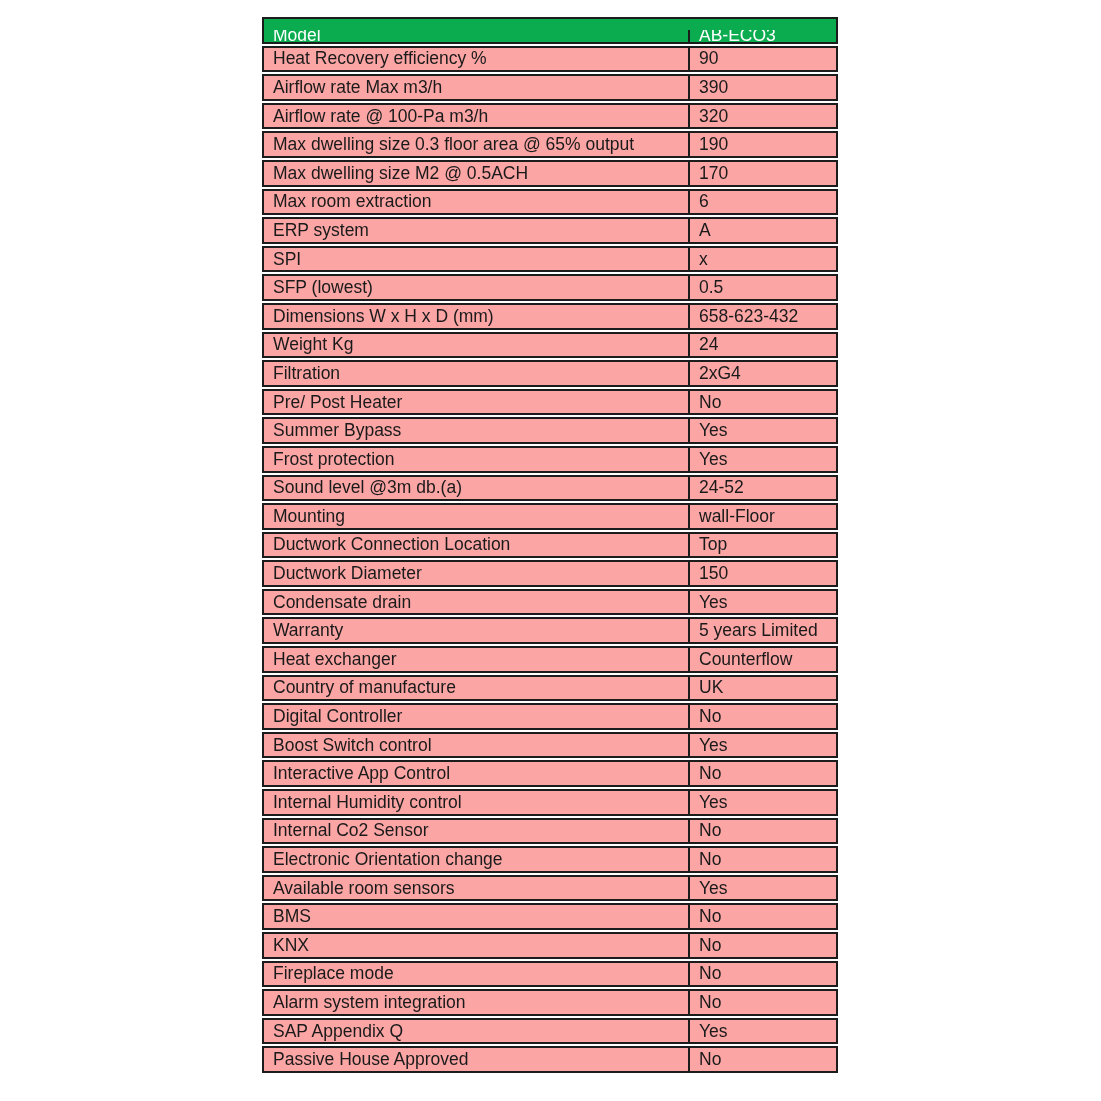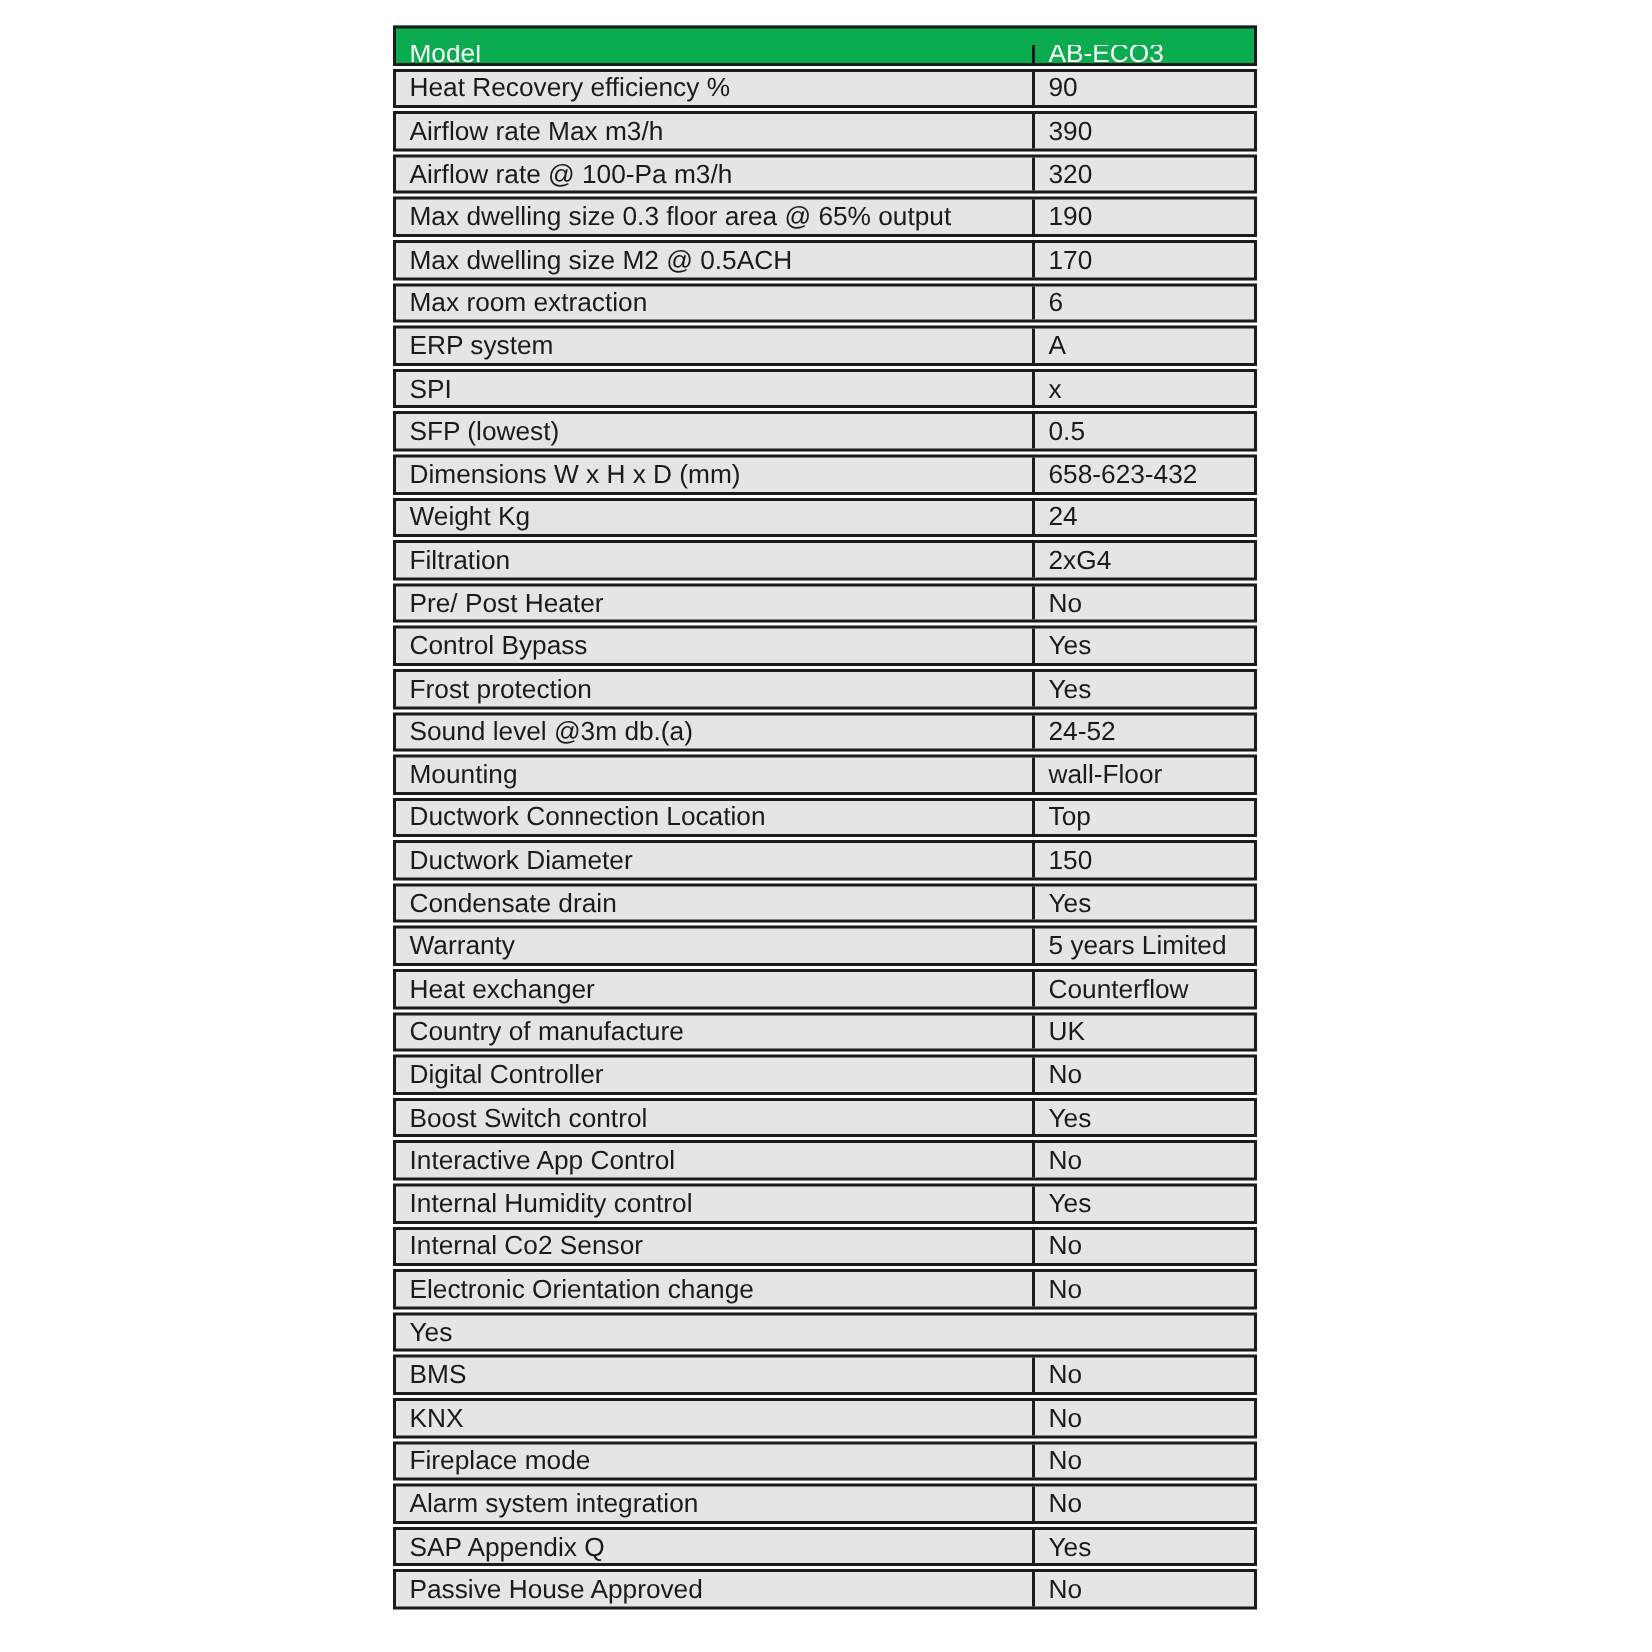"Heat Recovery efficiency %" .row { background: #e5e5e5 -> #fca5a5 }
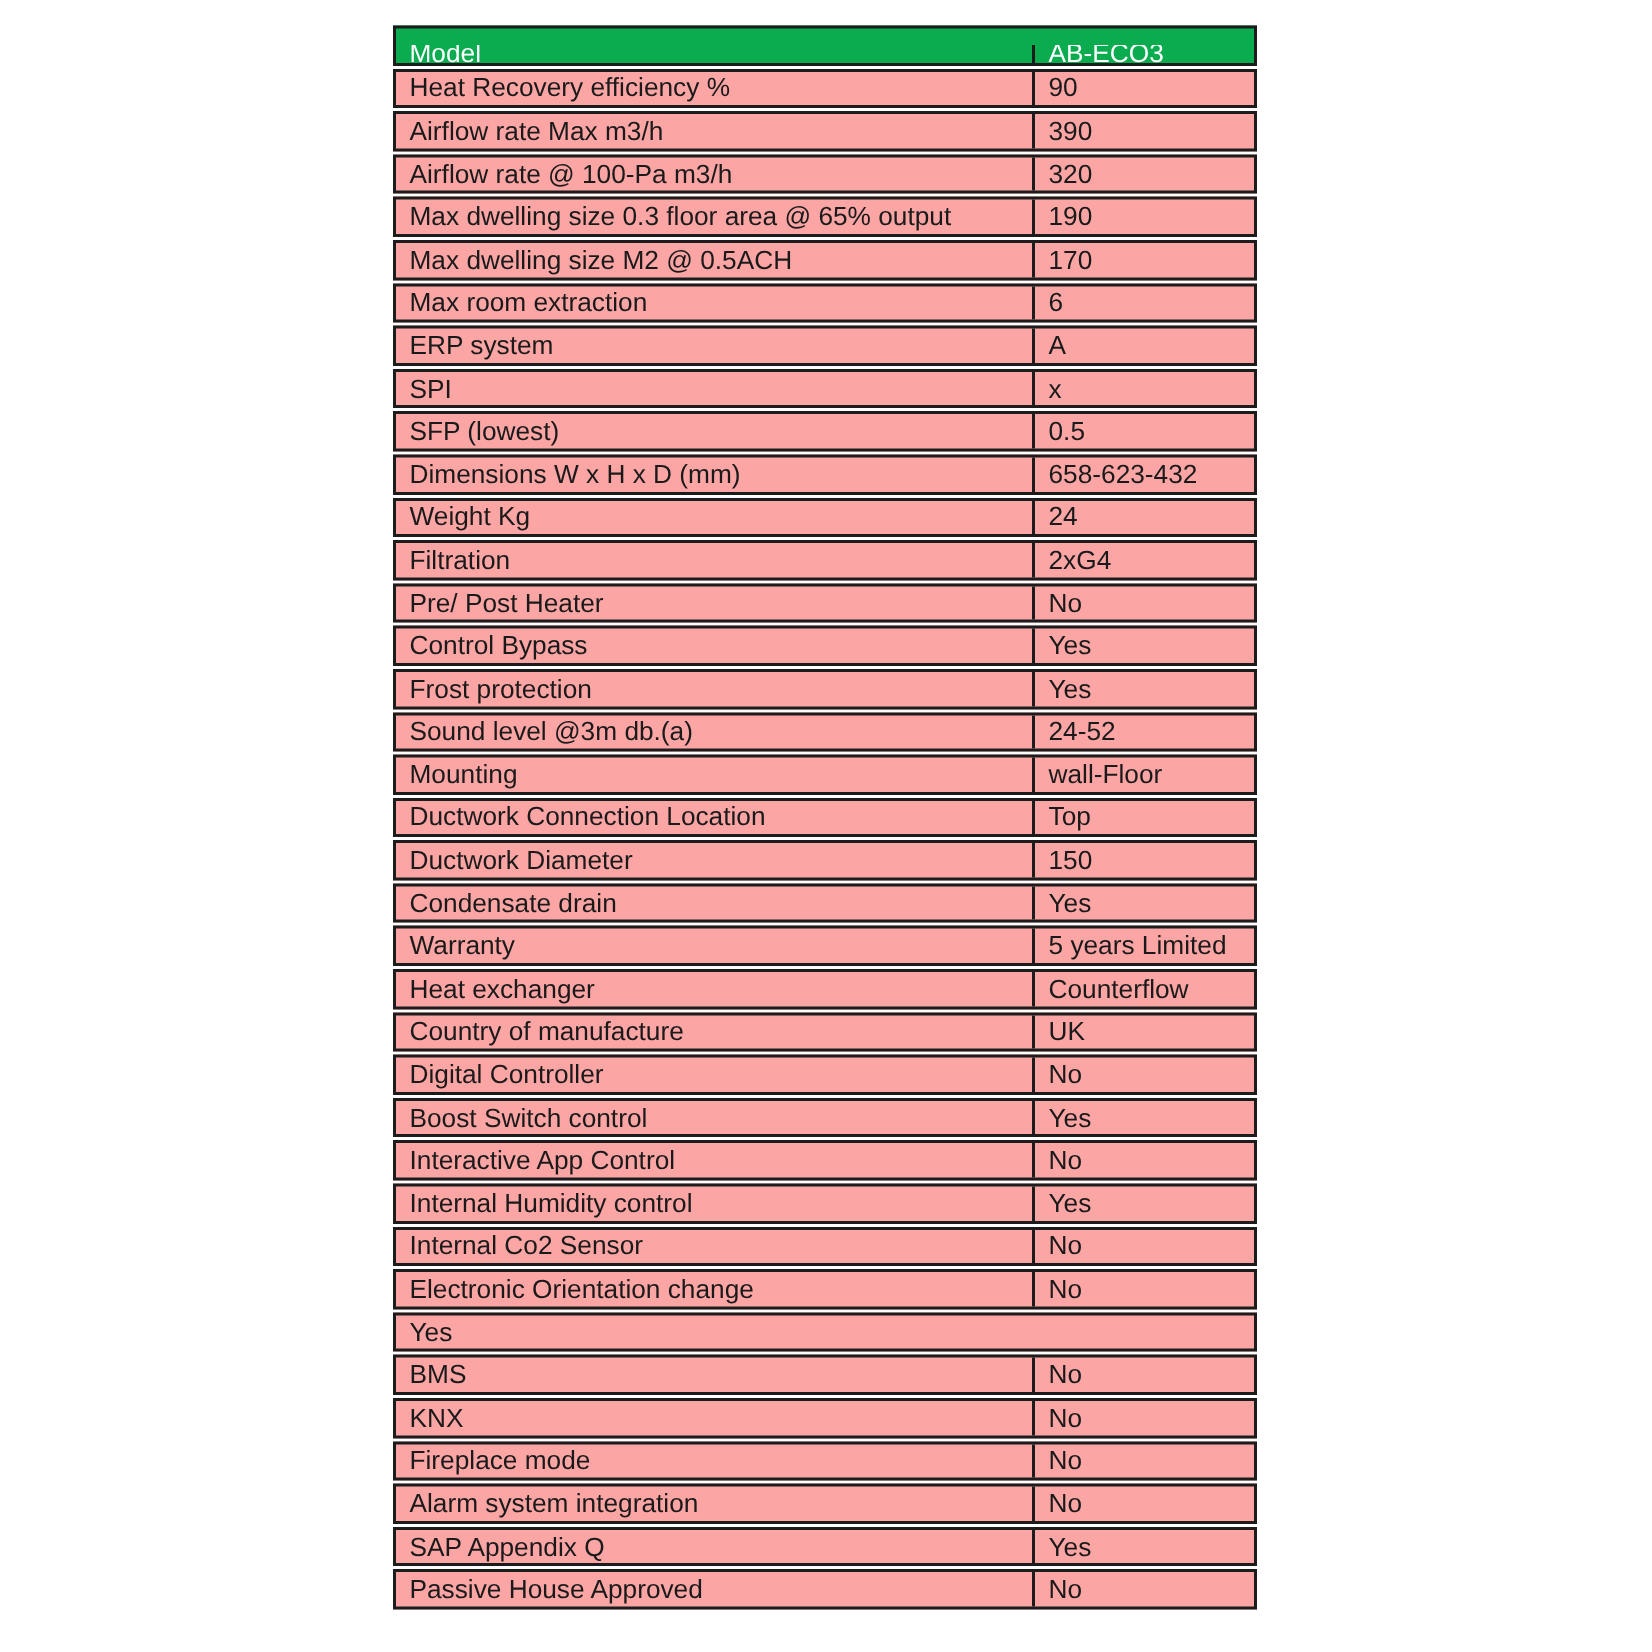"Control Bypass" div.cell-label { text: Control -> Summer }
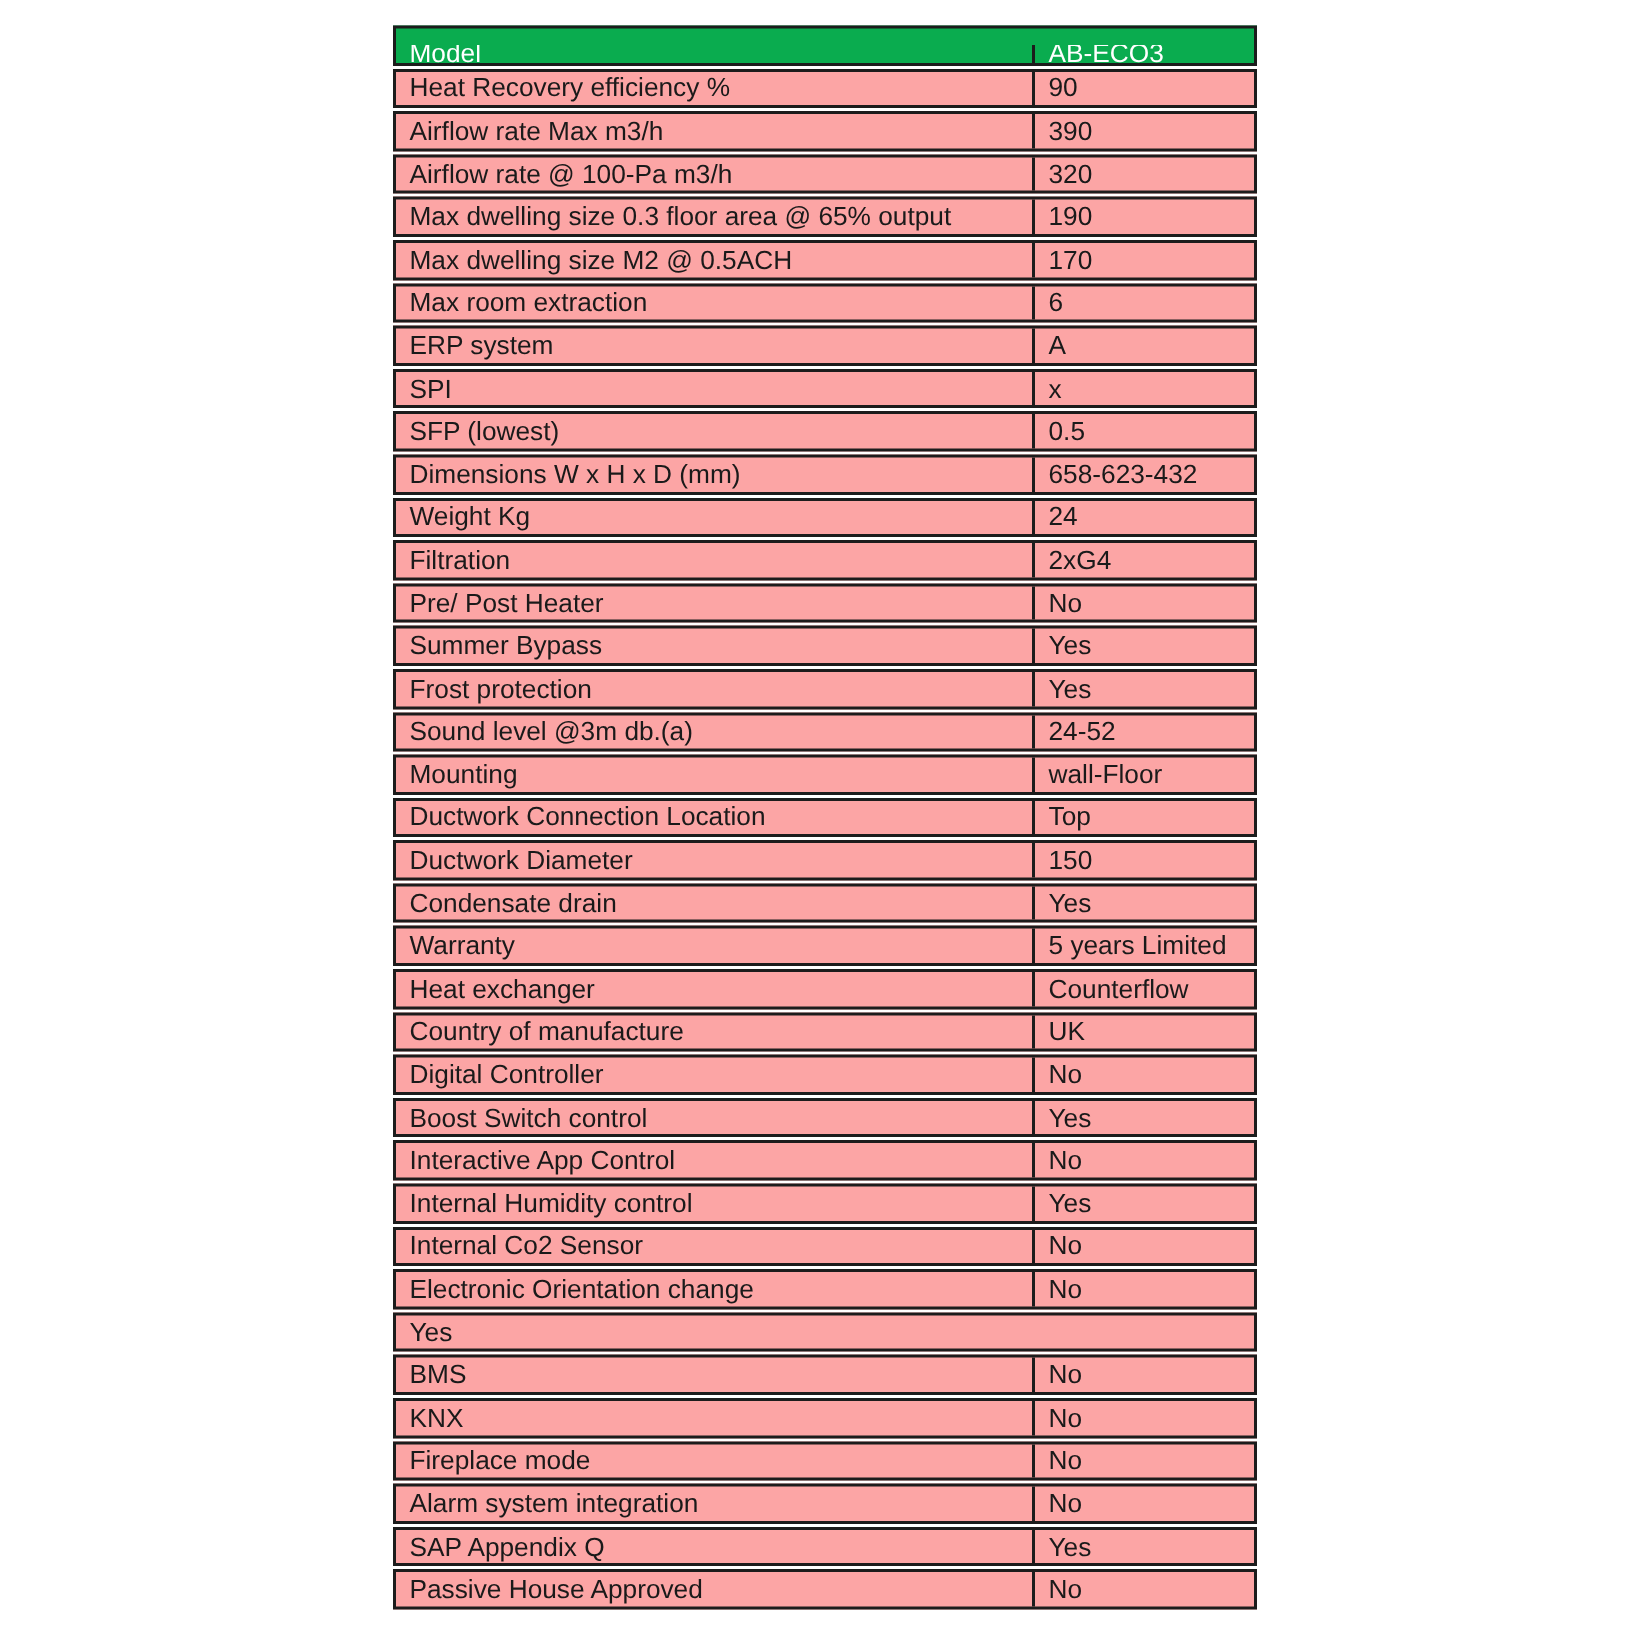"Available room sensors" div.cell-label { html: none -> <div>Available room sensors</div> }
